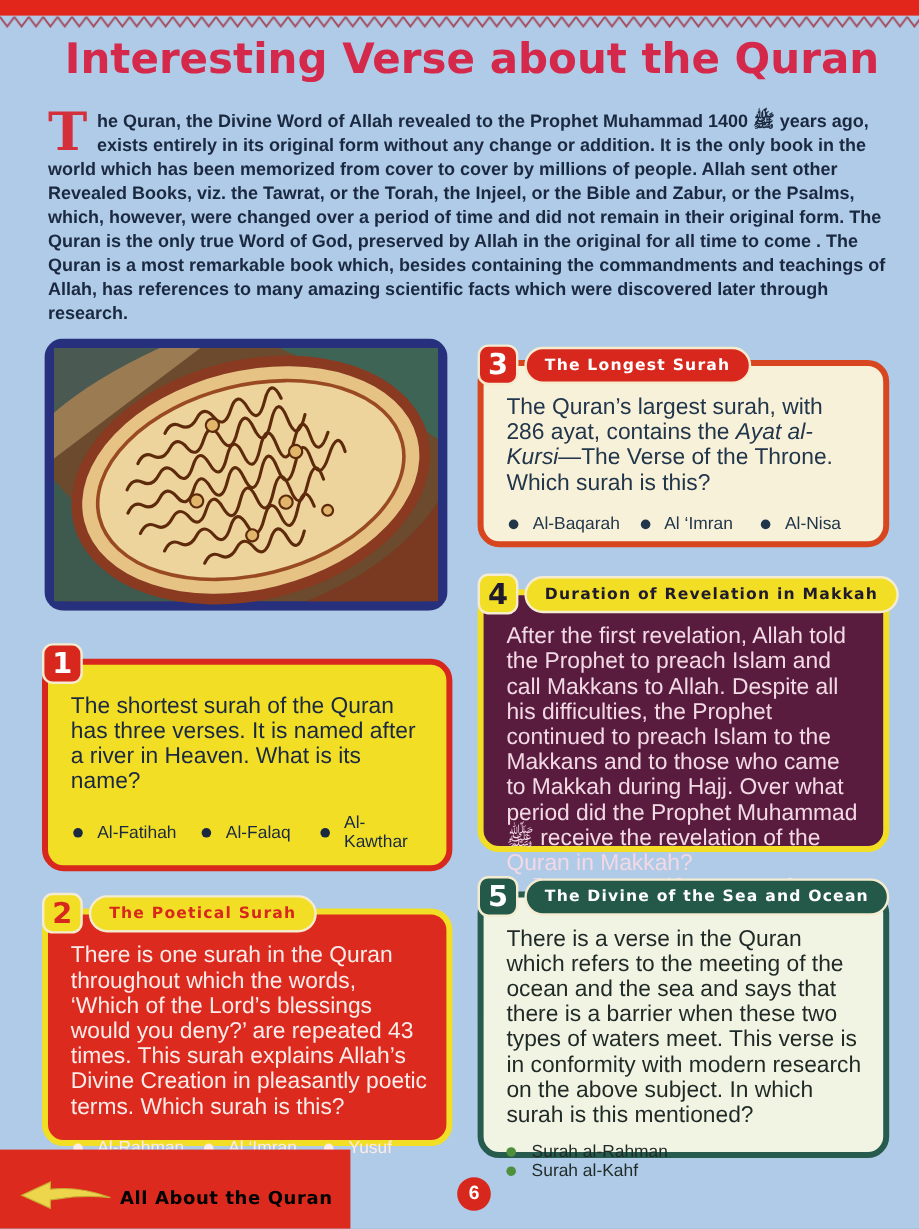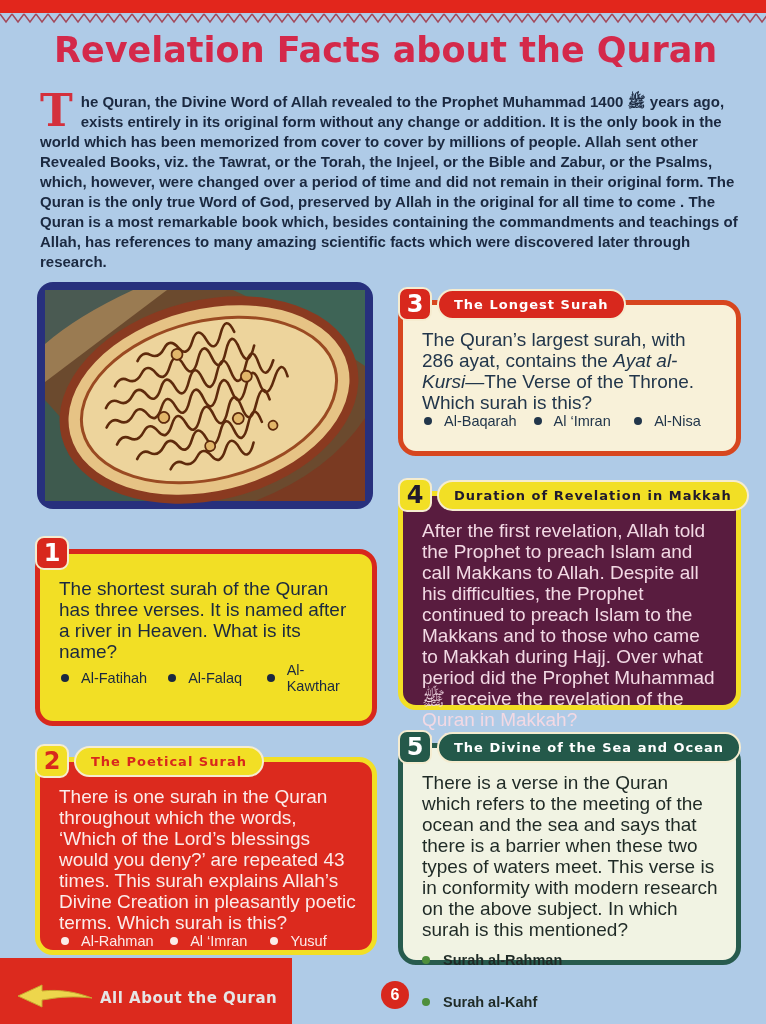"Revelation Facts about the Quran" h1.page-title { text: Revelation Facts -> Interesting Verse }
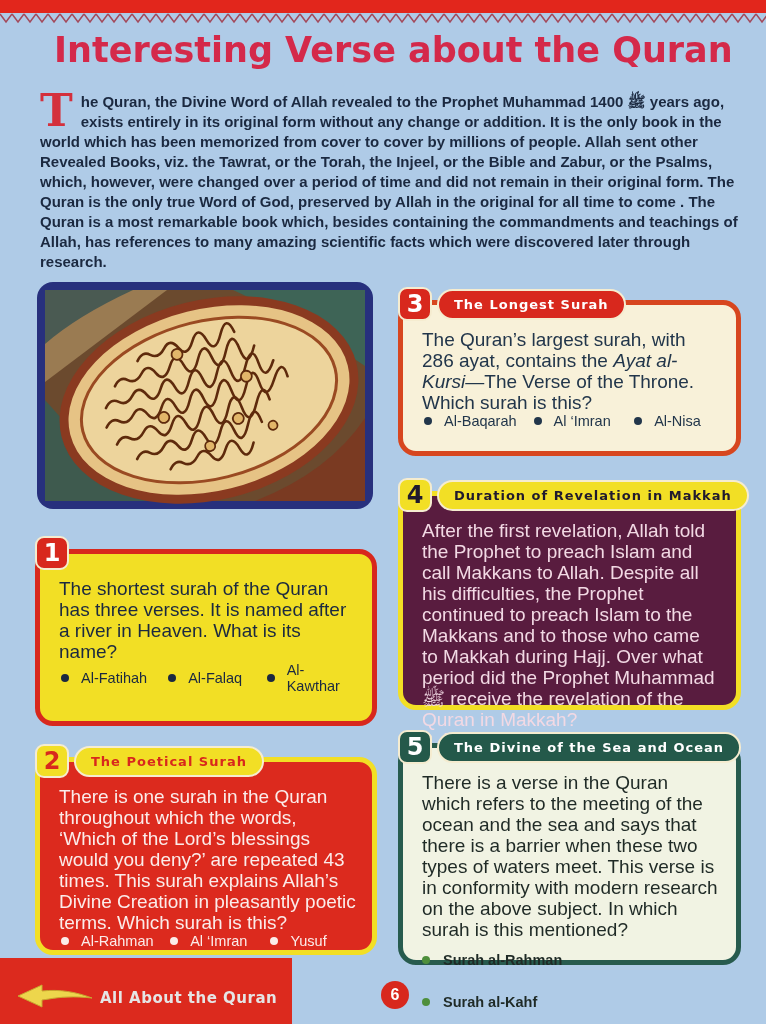"Al-Baqarah" .options-row { margin-top: none -> 16px }
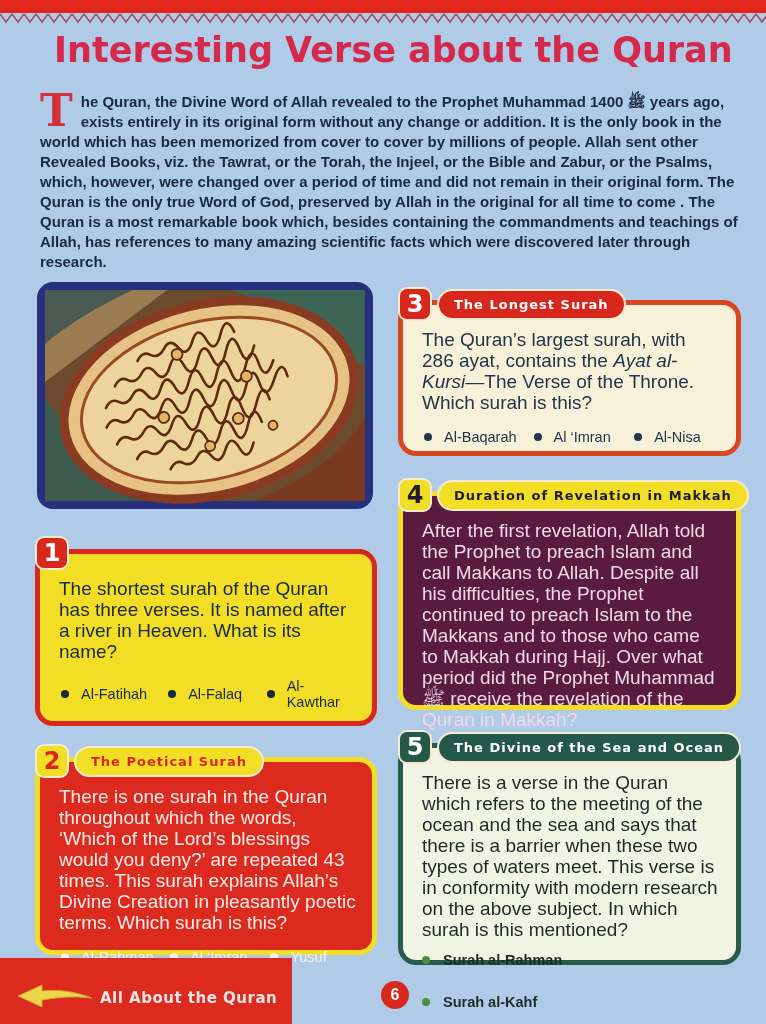"Surah al-Rahman" .options-col { font-weight: bold -> none; gap: 26px -> 0 }
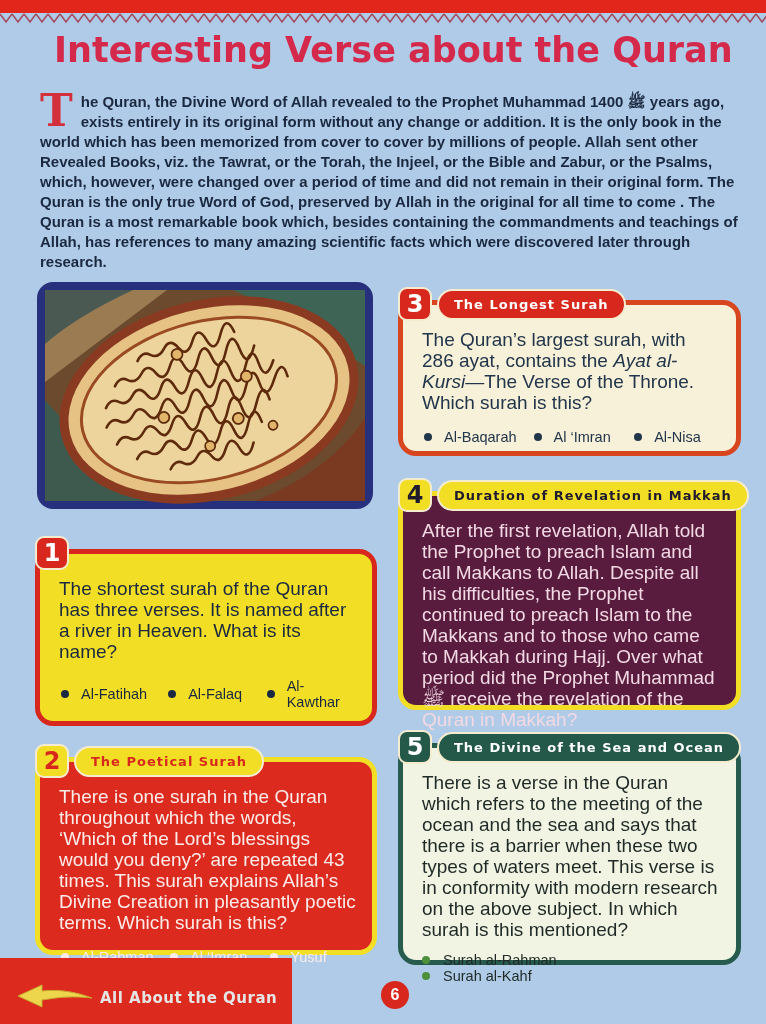"All About the Quran" .footer-label { color: #e5e5e5 -> #000000 }
